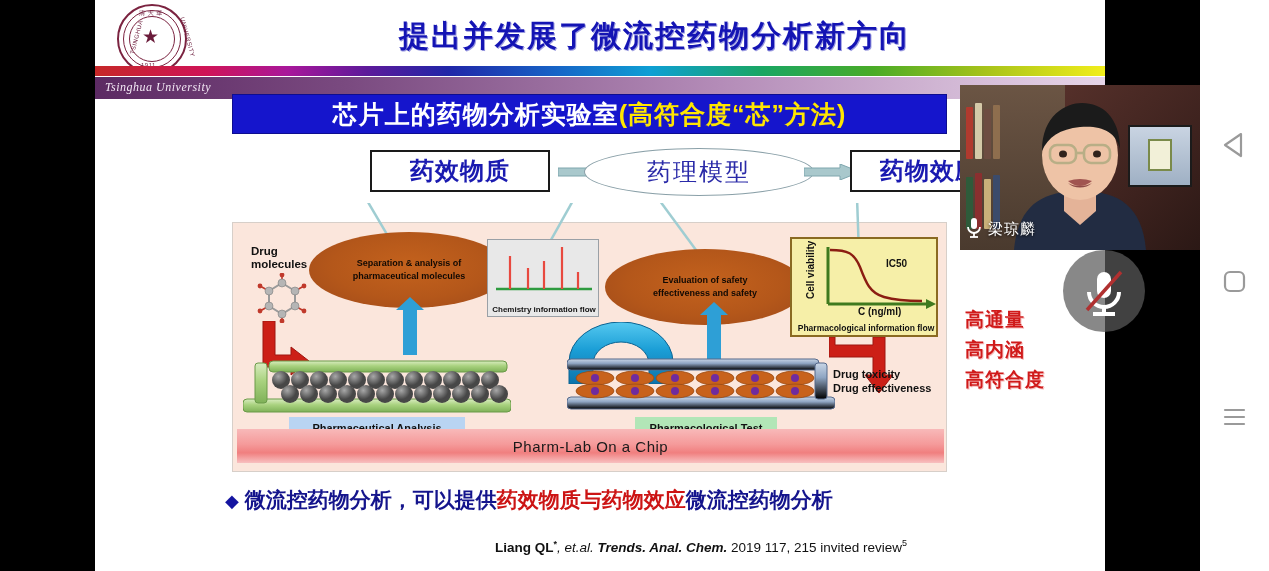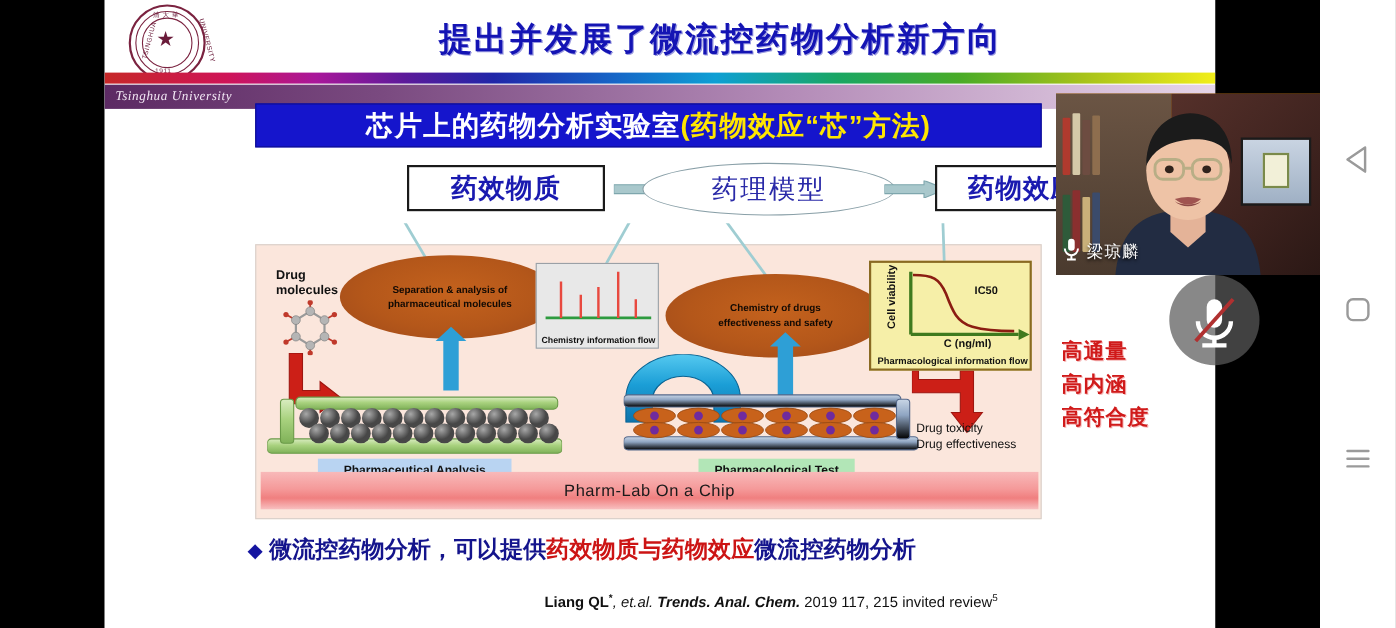"(药物效应“芯”方法)" span.y { text: 药物效应 -> 高符合度 }
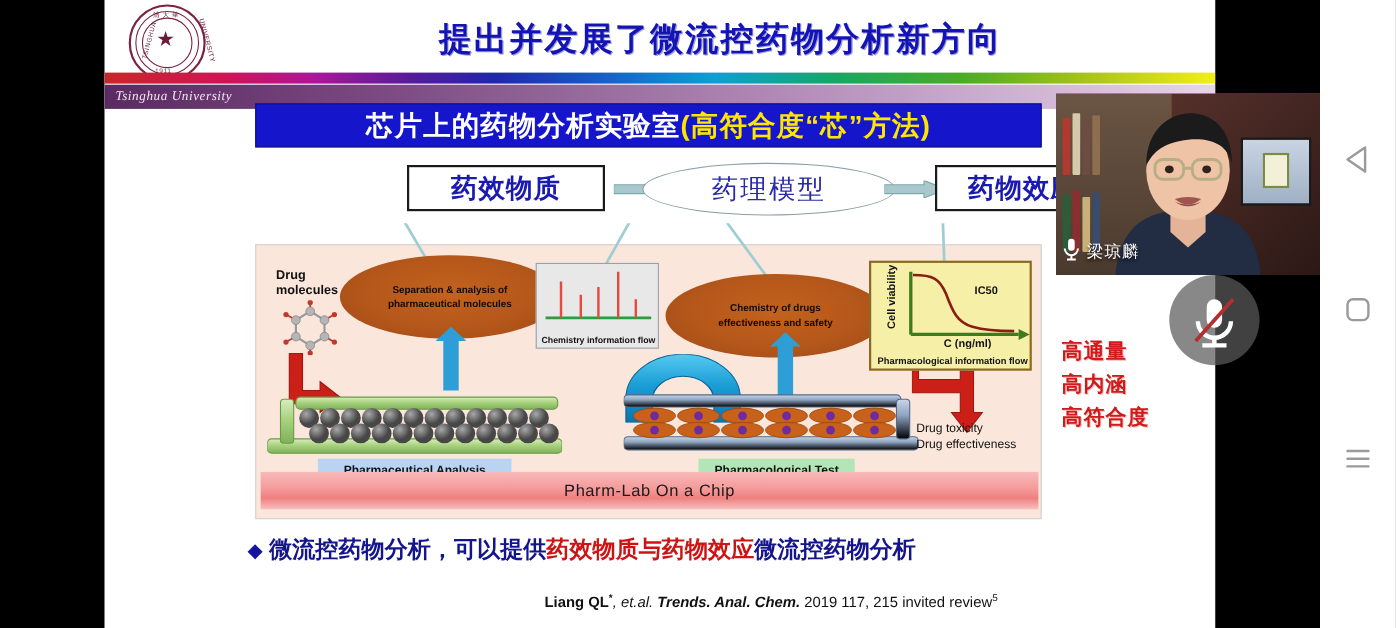"Chemistry of drugs" div { text: Chemistry of drugs -> Evaluation of safety }
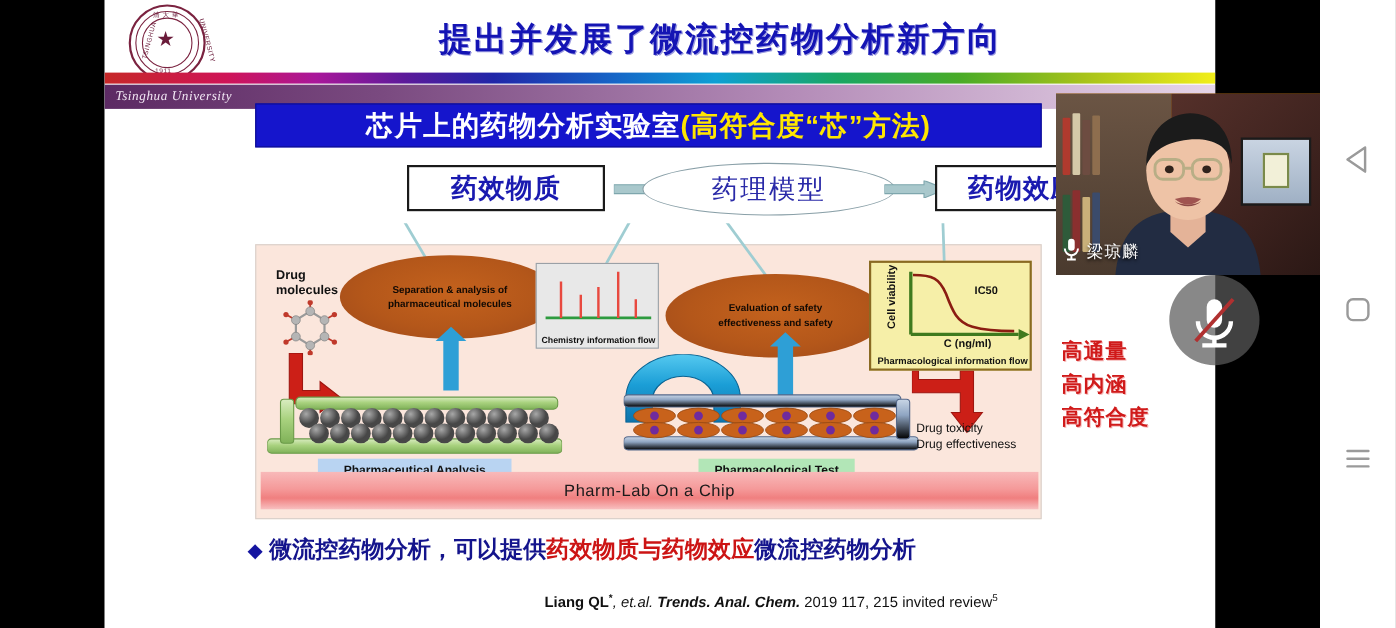"Drug toxicity" .lbl-tox { font-weight: normal -> bold; top: 156px -> 140px }
